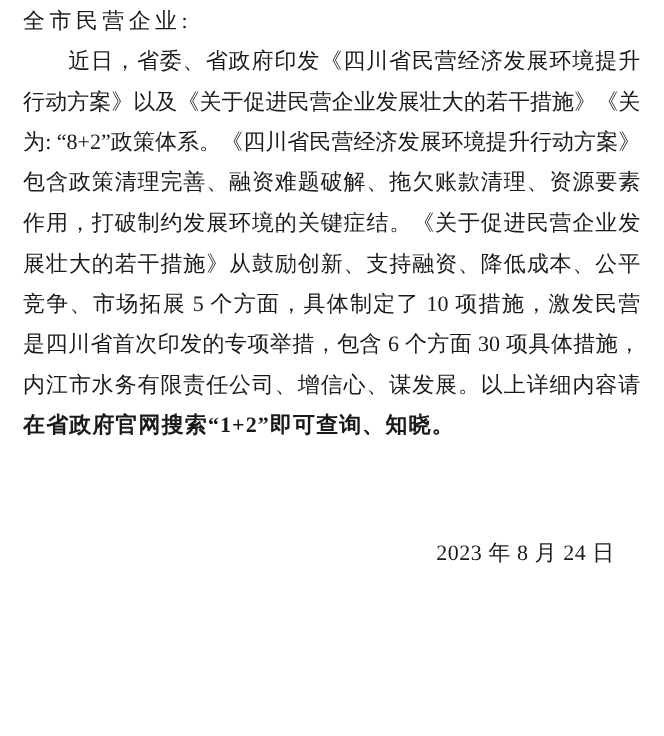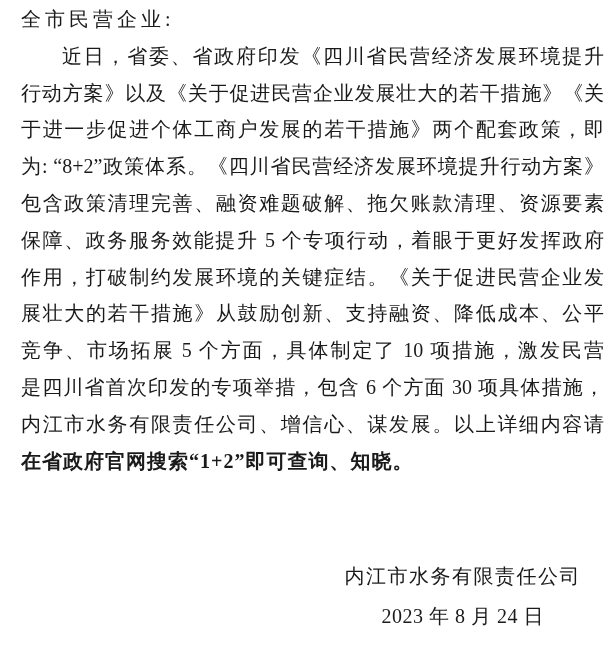"全市民营企业:" .page { padding: 1px 0 0 21px -> 1px 22px 0 21px }
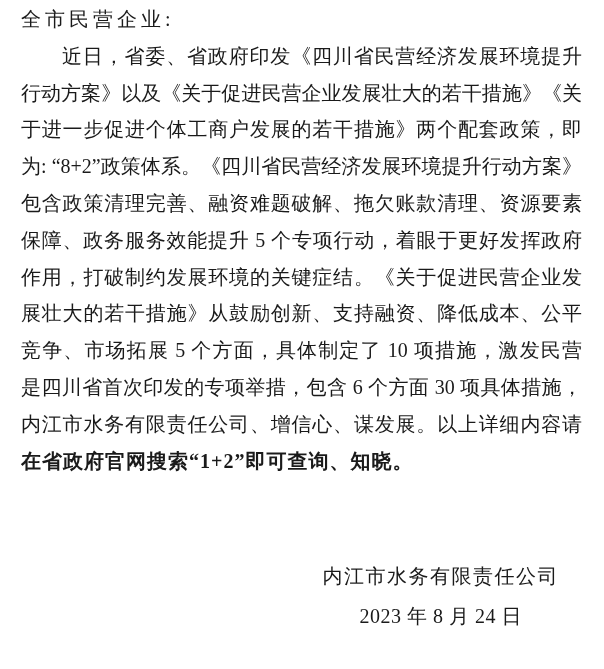"于进一步促进个体工商户发展的若干措施》两个配套政策，即" div.line { html: <div>于进一步促进个体工商户发展的若干措施》两个配套政策，即</div> -> none }
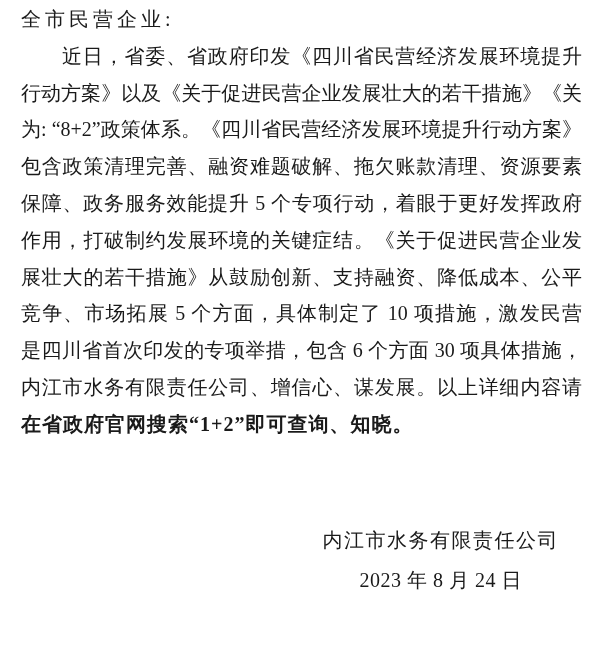"保障、政务服务效能提升 5 个专项行动，着眼于更好发挥政府" div.line { html: <div>保障、政务服务效能提升 5 个专项行动，着眼于更好发挥政府</div> -> none }
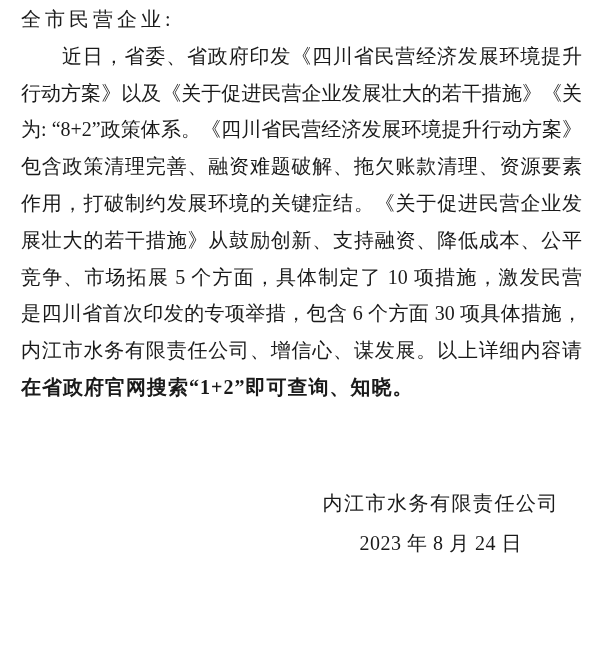"内江市水务有限责任公司" div.company { html: <div>内江市水务有限责任公司</div> -> none }
